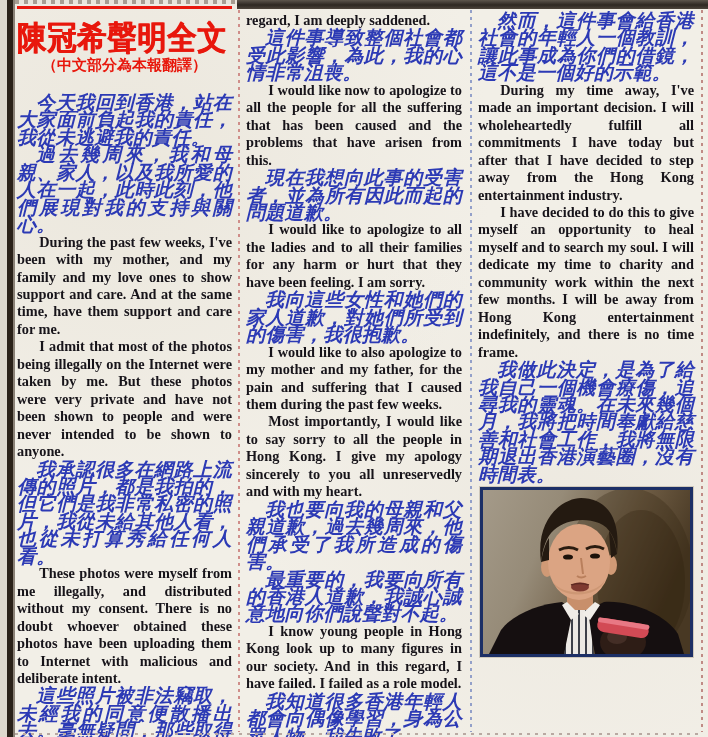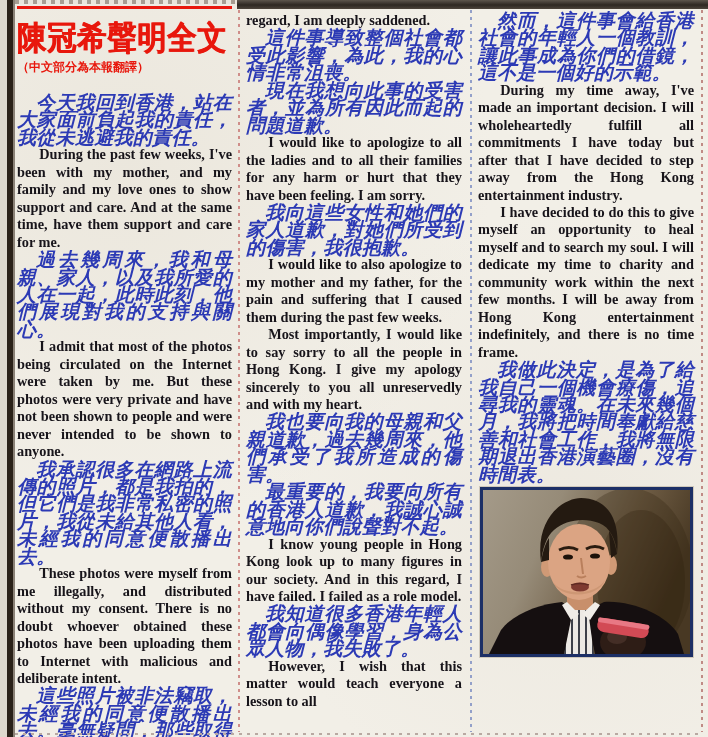"（中文部分為本報翻譯）" .subtitle { font-family: Liberation Sans, sans-serif -> Liberation Mono, monospace; font-size: 12px -> 15px; text-align: left -> center }
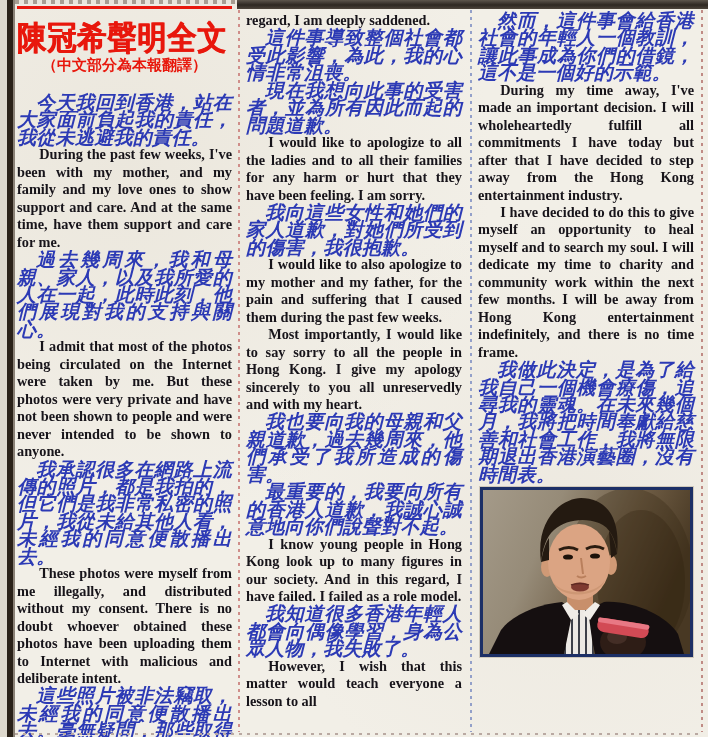"I would like now to" p.para { html: none -> <p>I would like now to apologize to all the people for all the suffering that has been caused and the problems that have arisen from this.</p> }
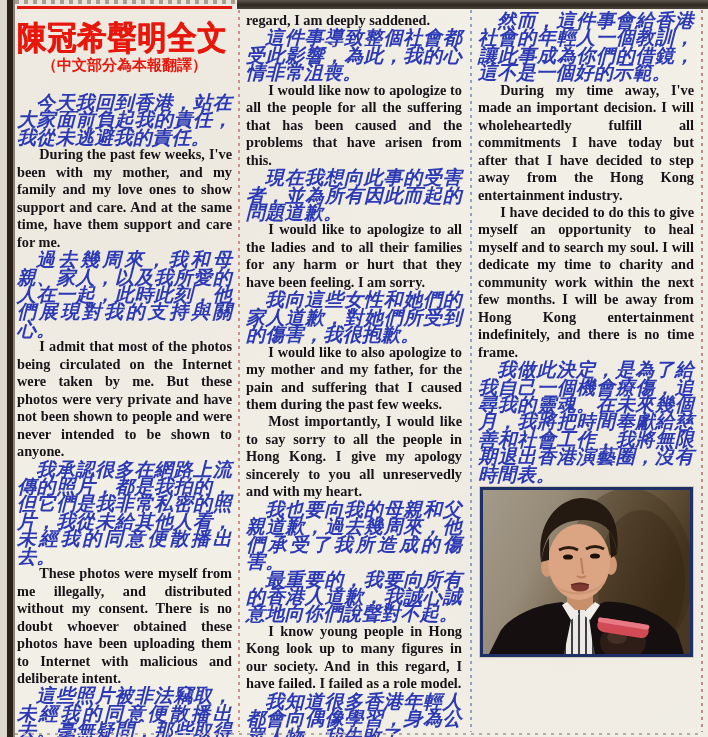"During the past few weeks," p.para { order: before "過去幾周來，我和母親、家人，以及我所愛的人在一起，此時此刻，他們展現對我的支持與" -> after "過去幾周來，我和母親、家人，以及我所愛的人在一起，此時此刻，他們展現對我的支持與" }
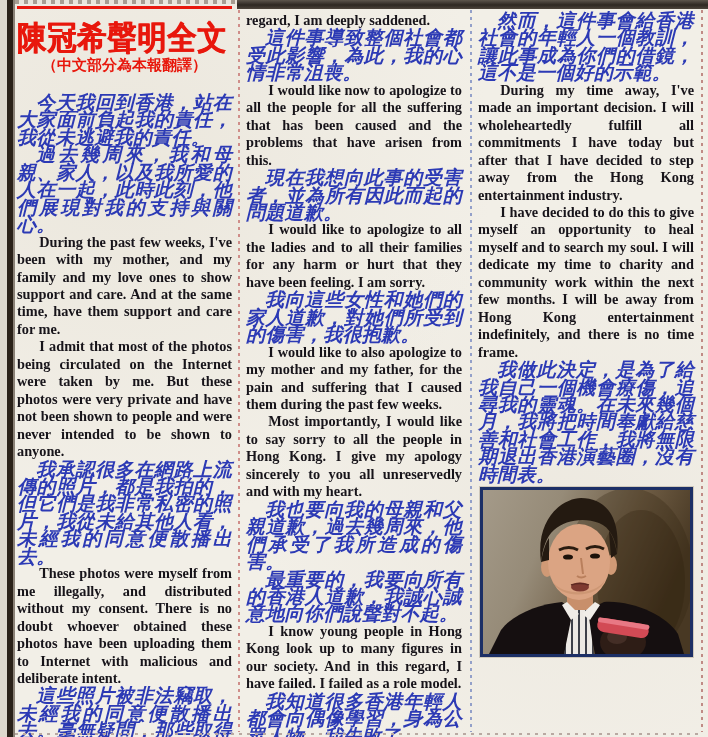"I admit that most of" p.para { text: circulated -> illegally }
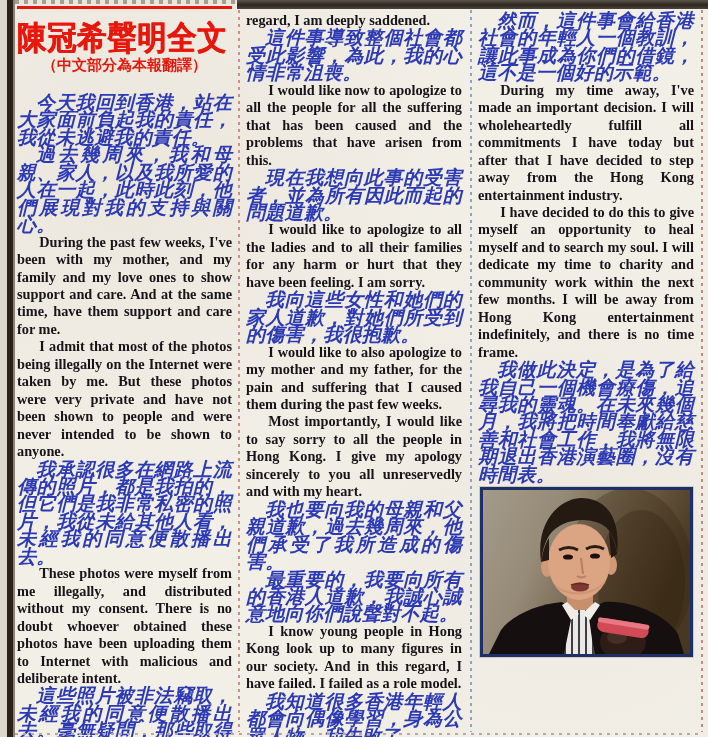"我承認很多在網路上流傳的照片，都是我拍的，但它們是我非常私密的照片，我從未給其他" p.para { text: 未經我的同意便散播出去 -> 也從未打算秀給任何人看 }
